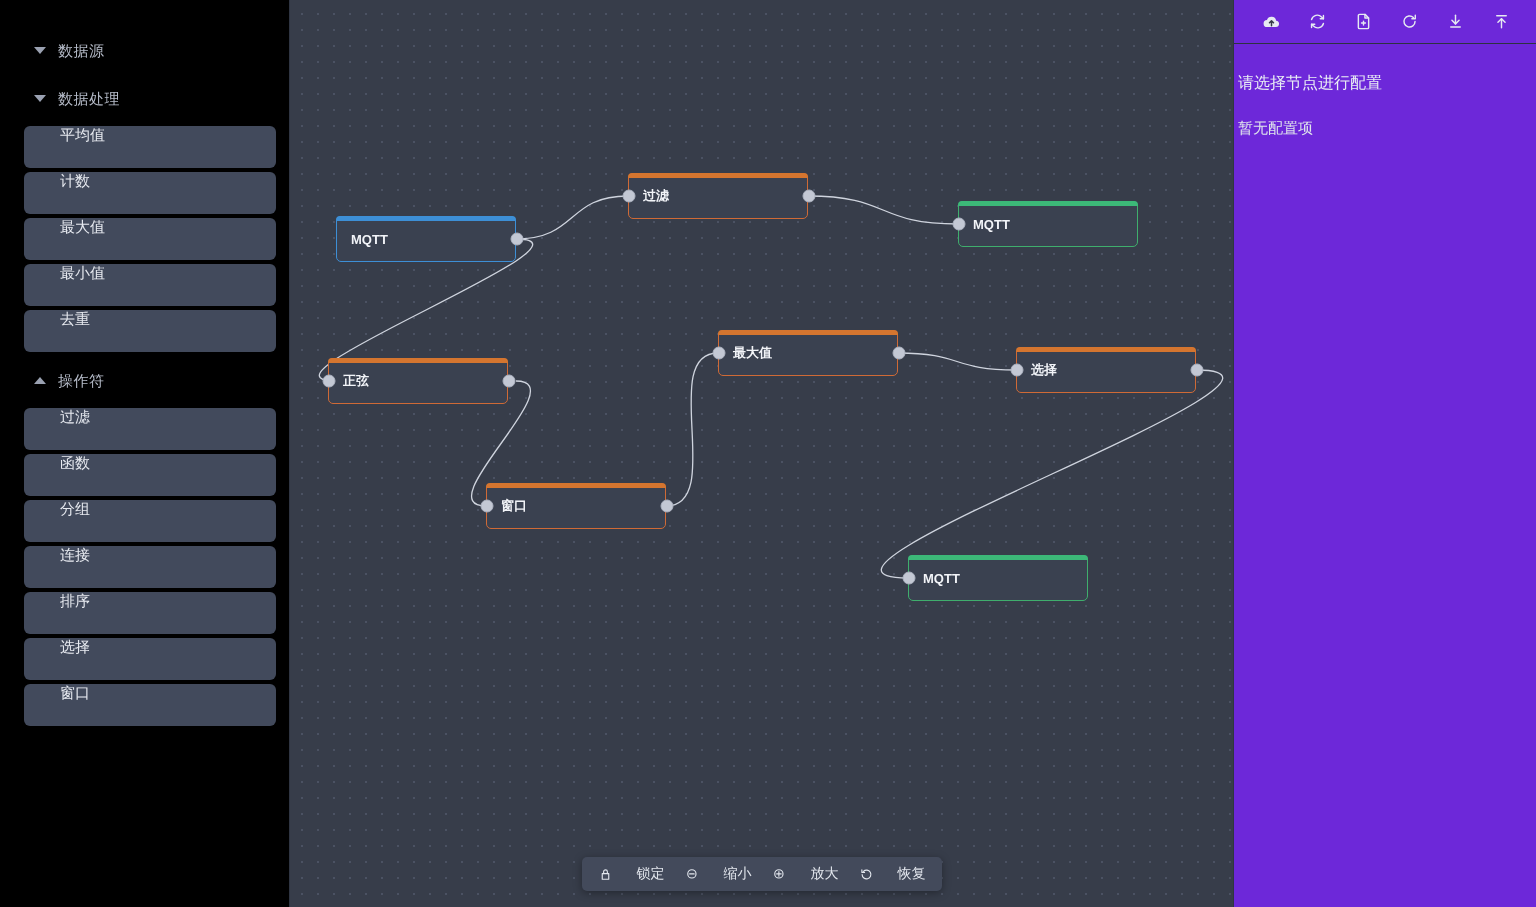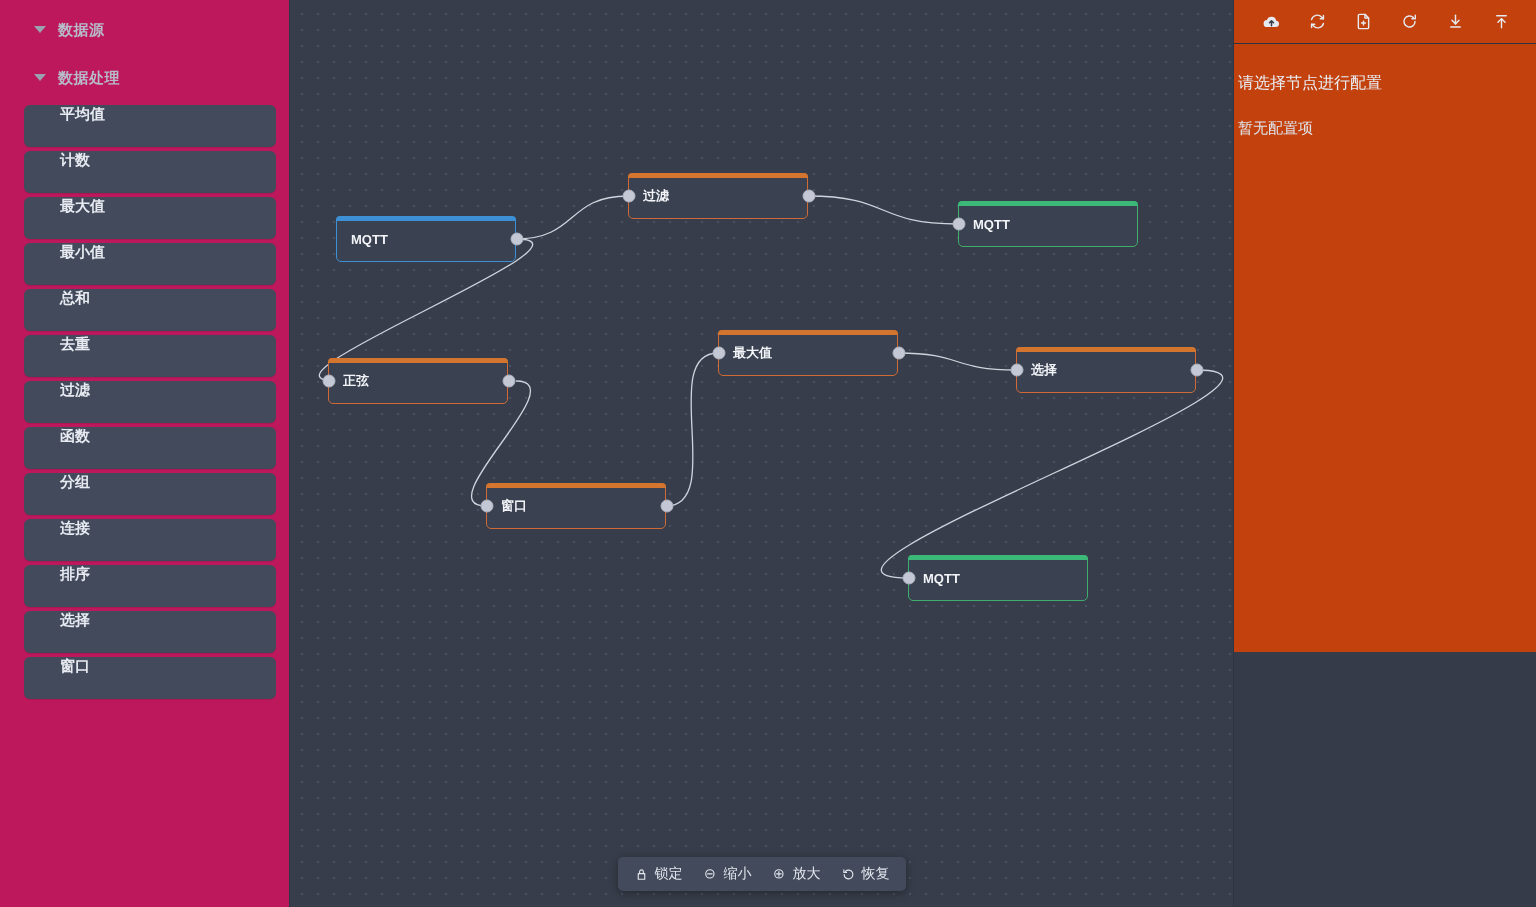"数据源" #sidebar { background: #be185d -> #000000; font-weight: bold -> none; padding-top: 5px -> 26px }
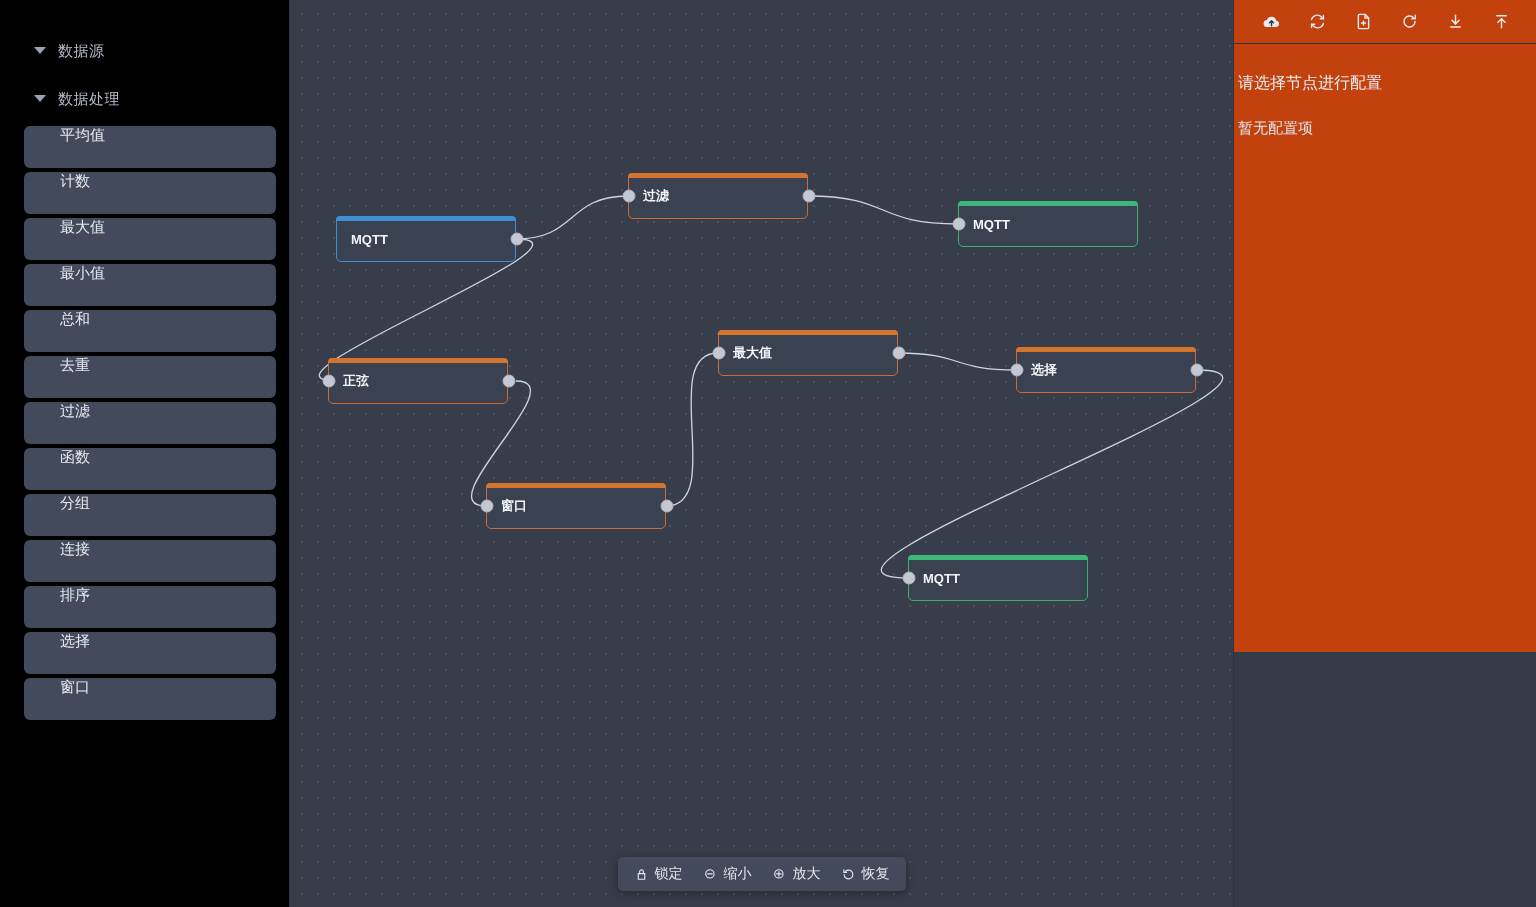"请选择节点进行配置" #right { background: #c2410c -> #6d28d9; height: 652px -> 907px }
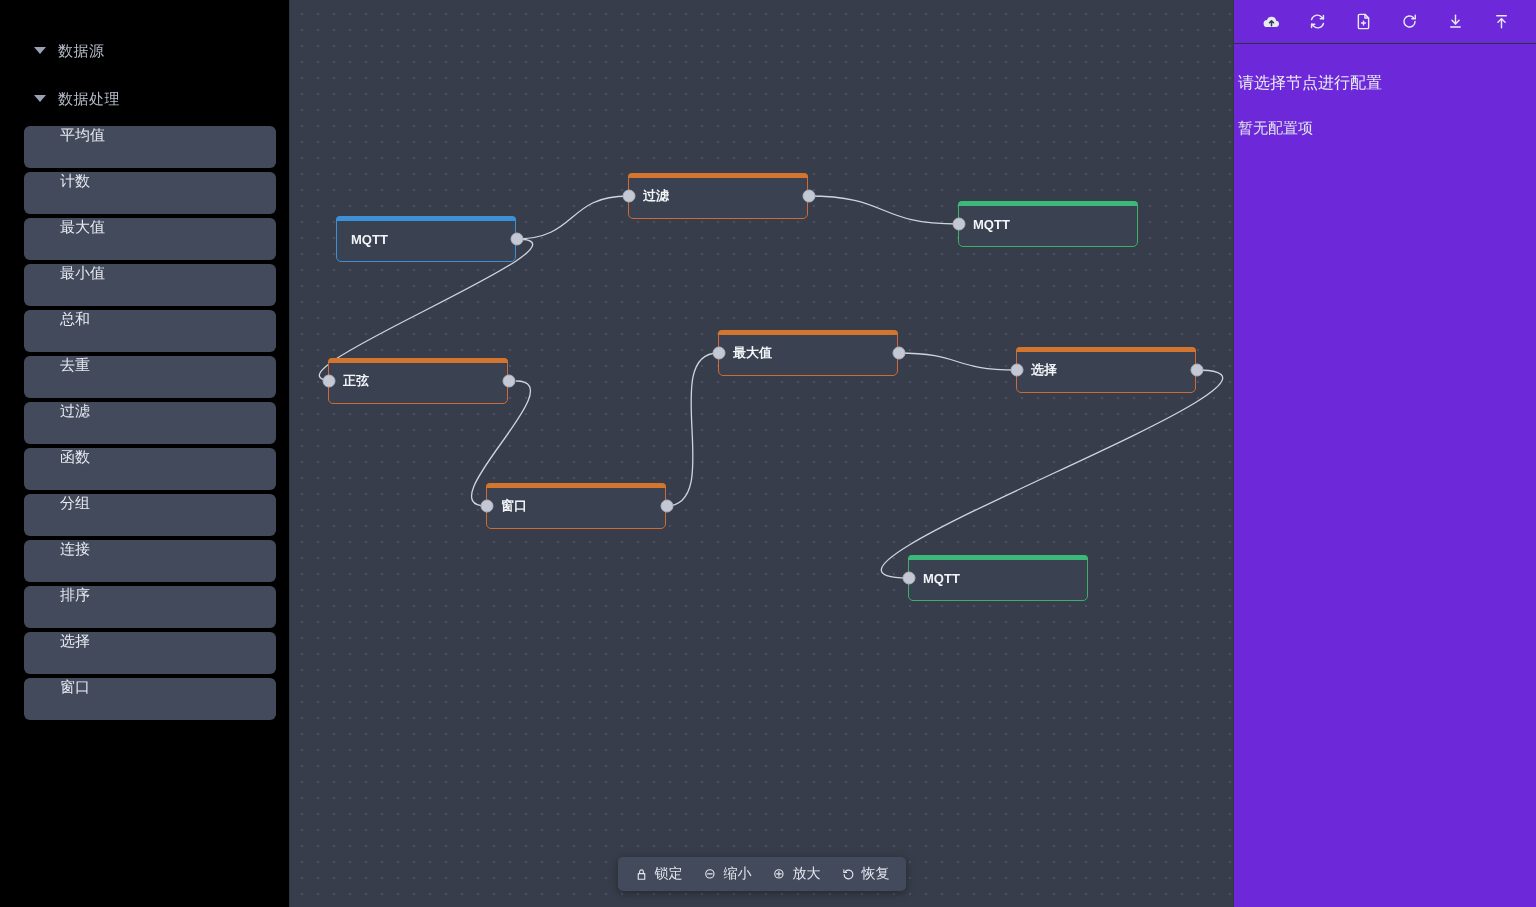"总和" div.side-item { html: <div> <span>总和</span> </div> -> none }
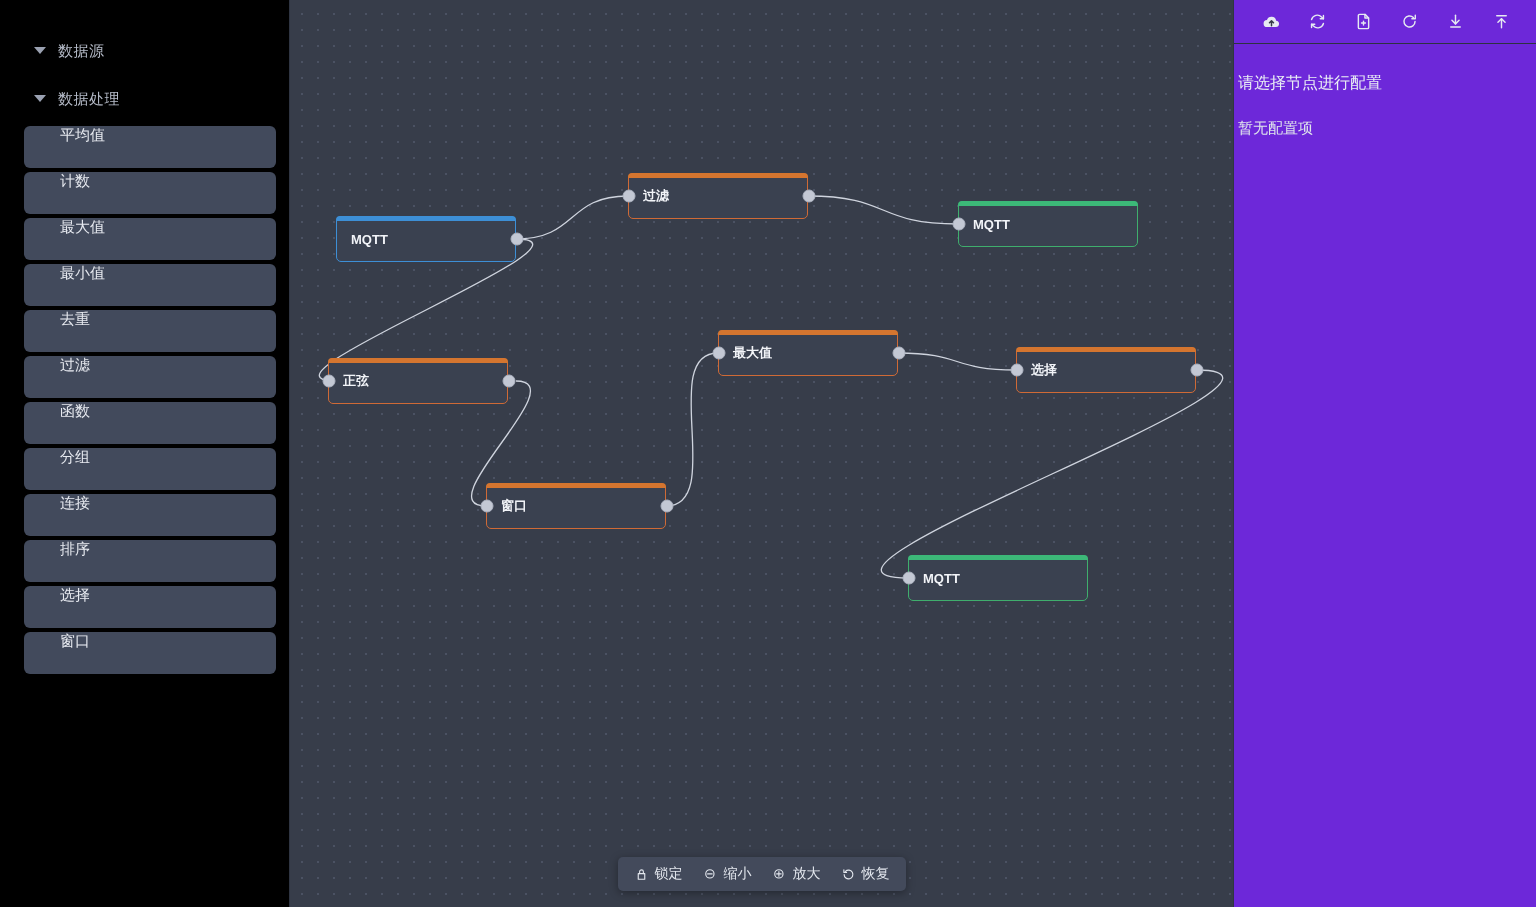"操作符" div.group-head { html: none -> <div> <span></span> <span>操作符</span> </div> }
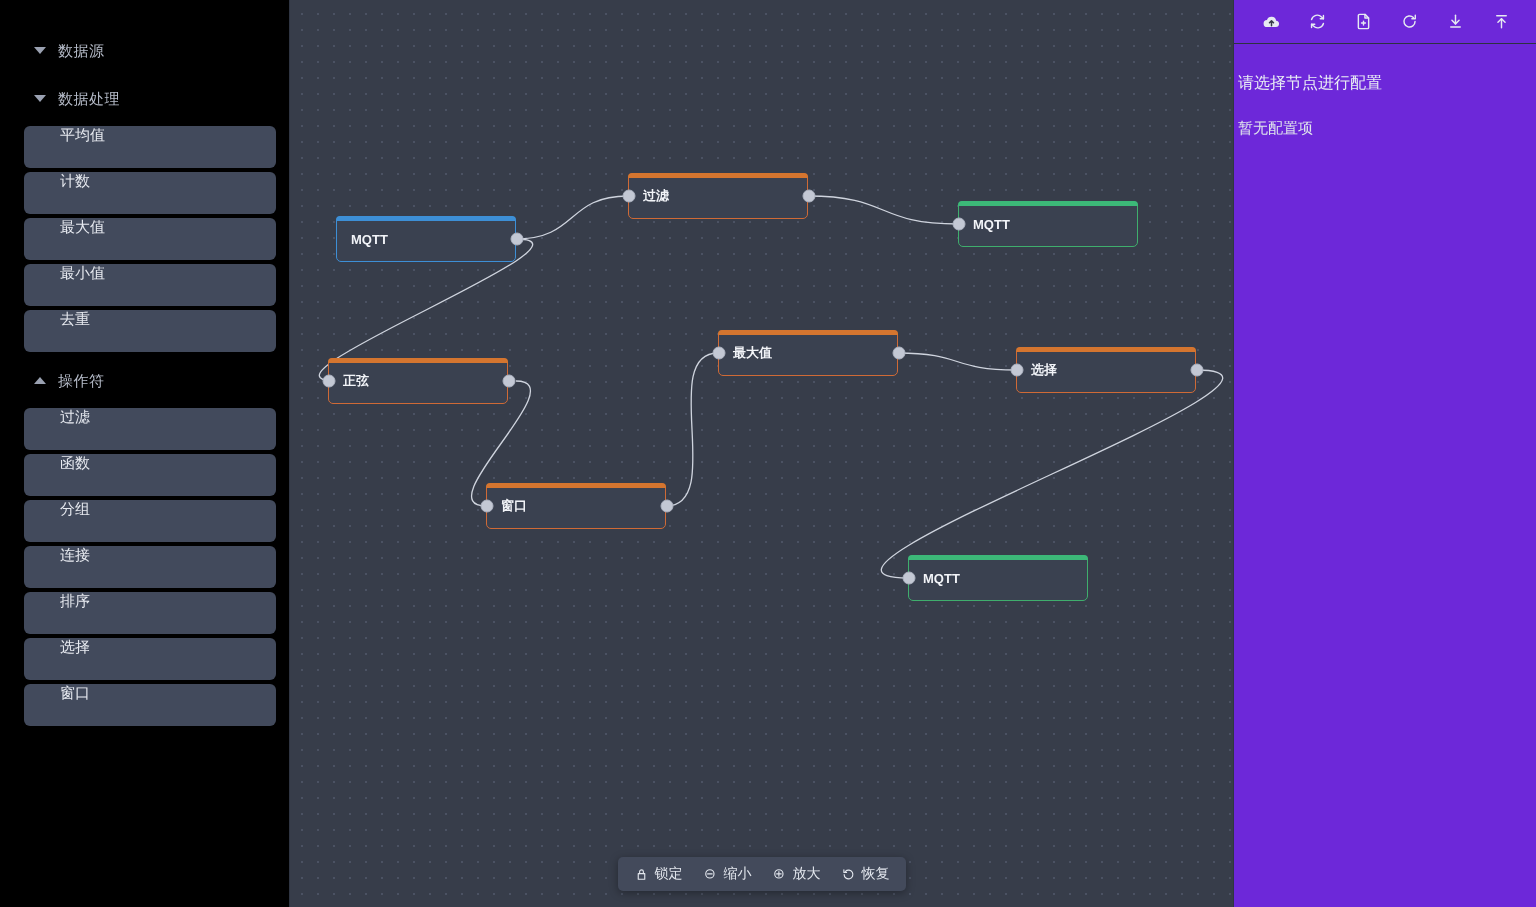"锁定" .ctool { gap: 6px -> 24px }
